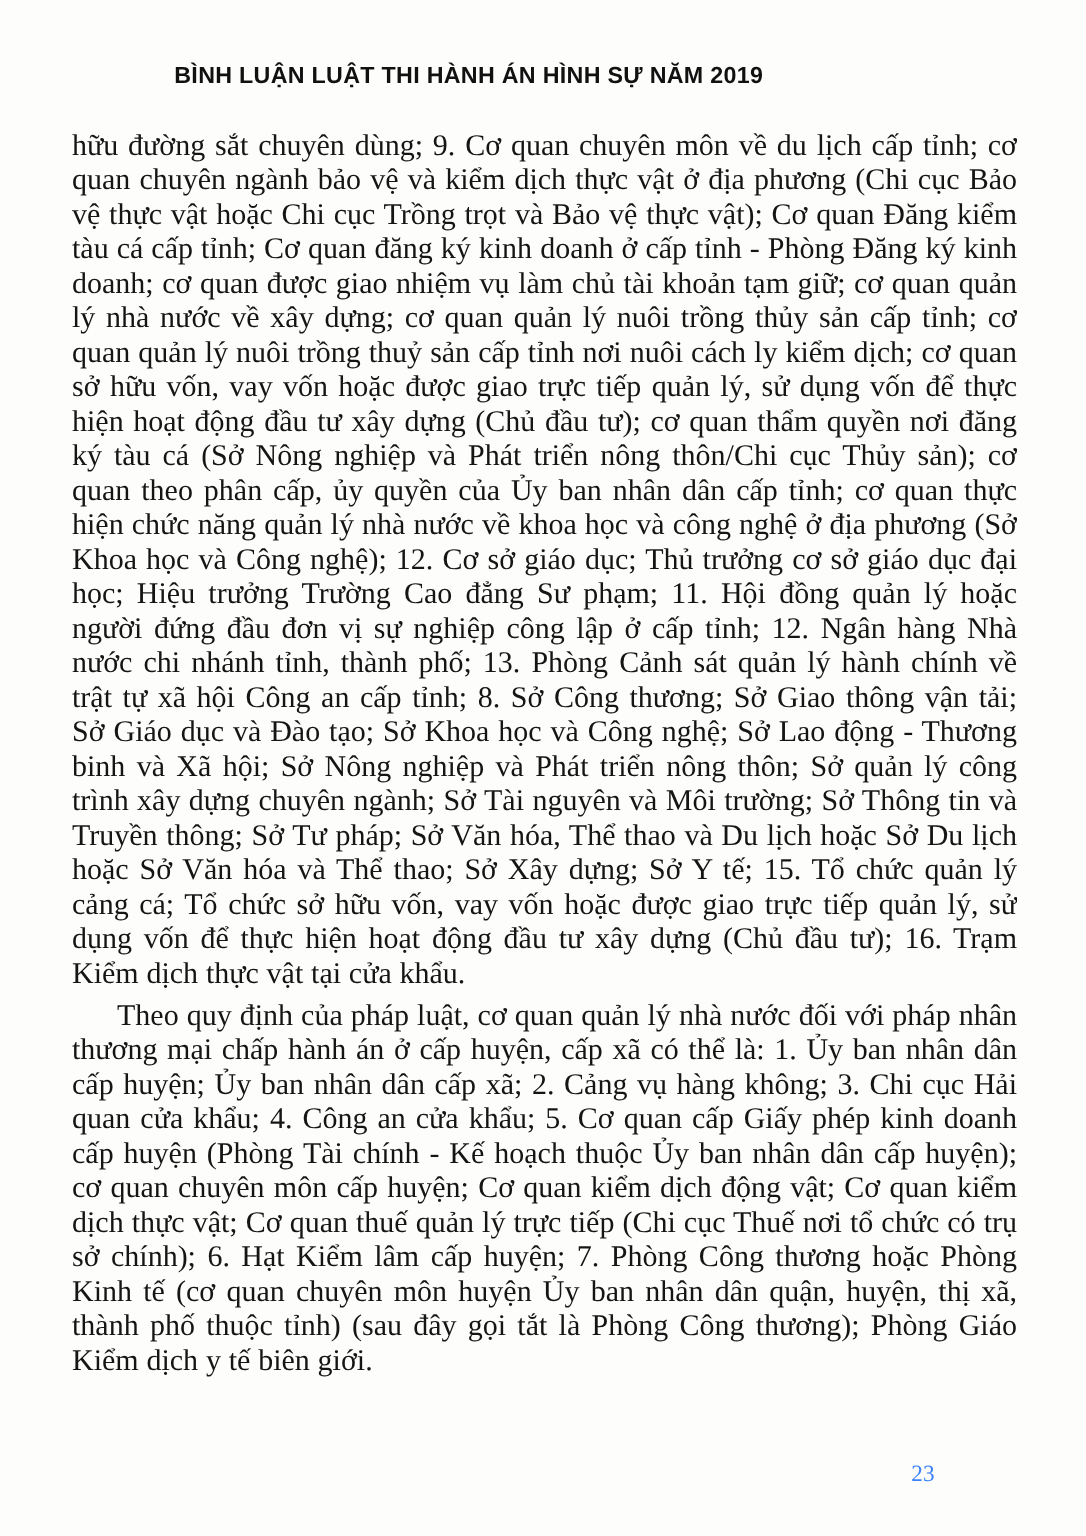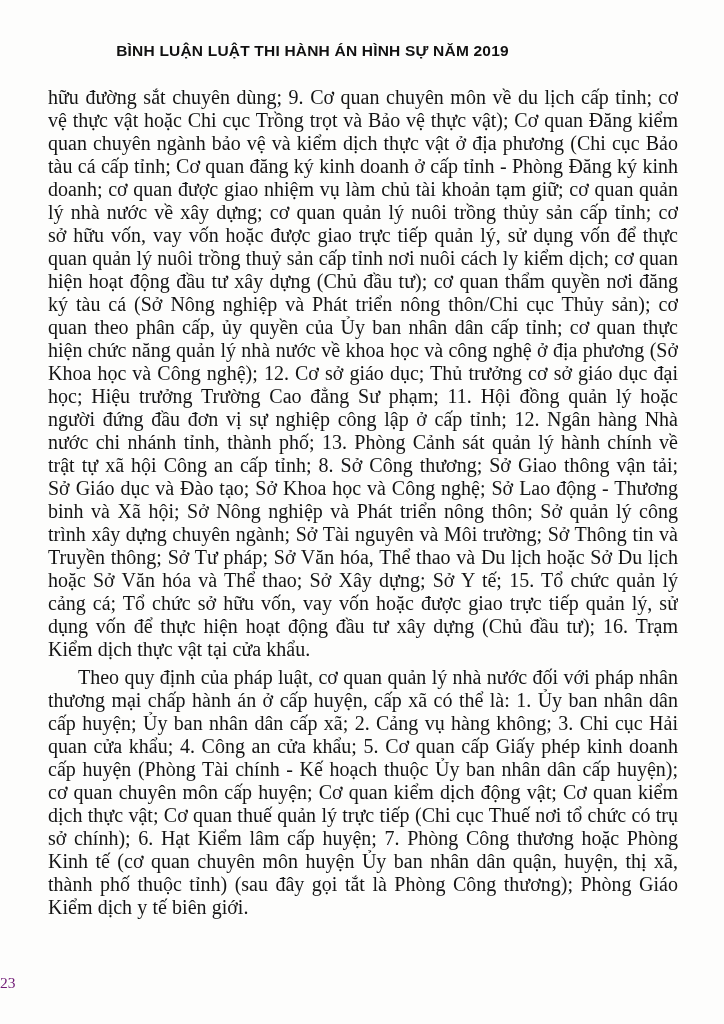"vệ thực vật hoặc Chi" div.line { order: before "quan chuyên ngành bảo vệ" -> after "quan chuyên ngành bảo vệ" }
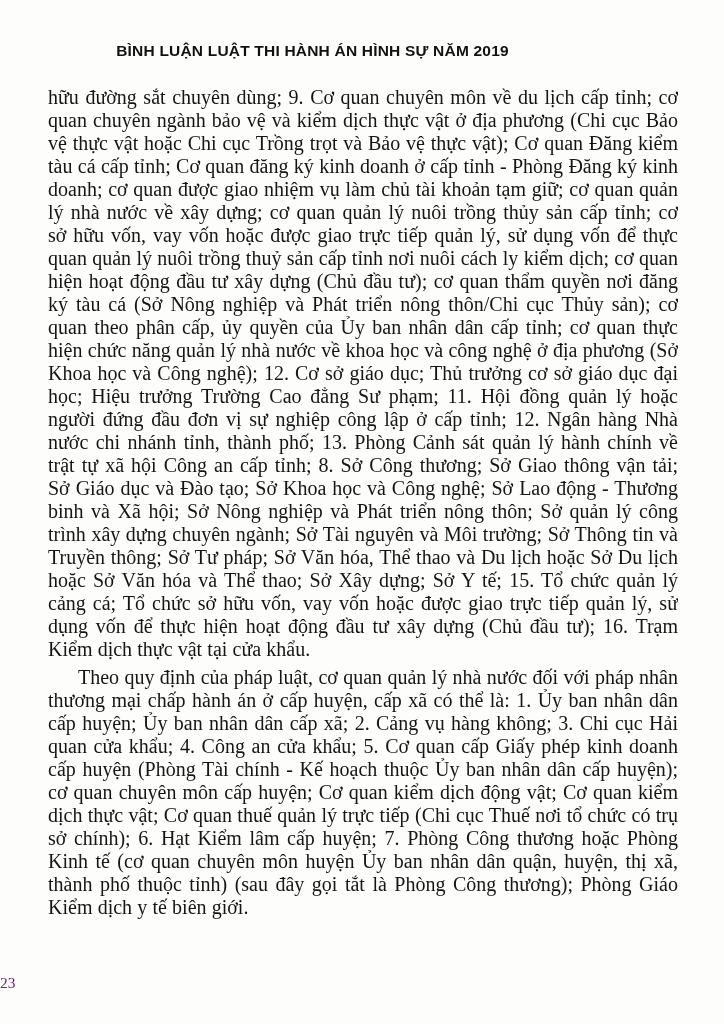"sở hữu vốn, vay vốn" div.line { order: before "quan quản lý nuôi trồng" -> after "quan quản lý nuôi trồng" }
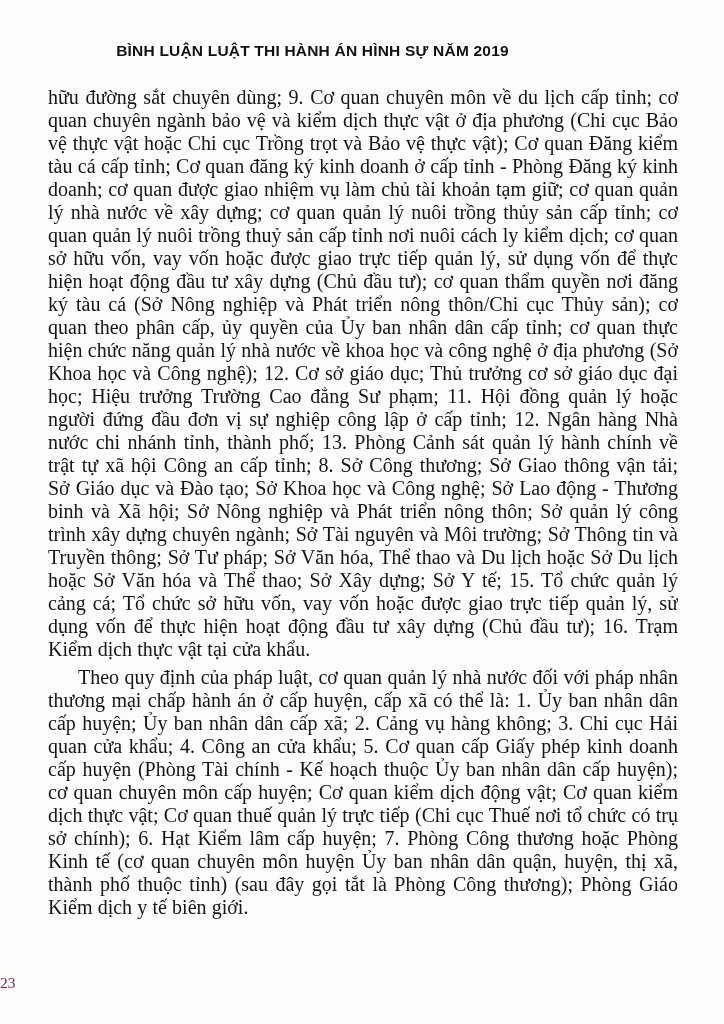"23" .page-number { color: #701a75 -> #3b82f6; text-align: left -> right }
